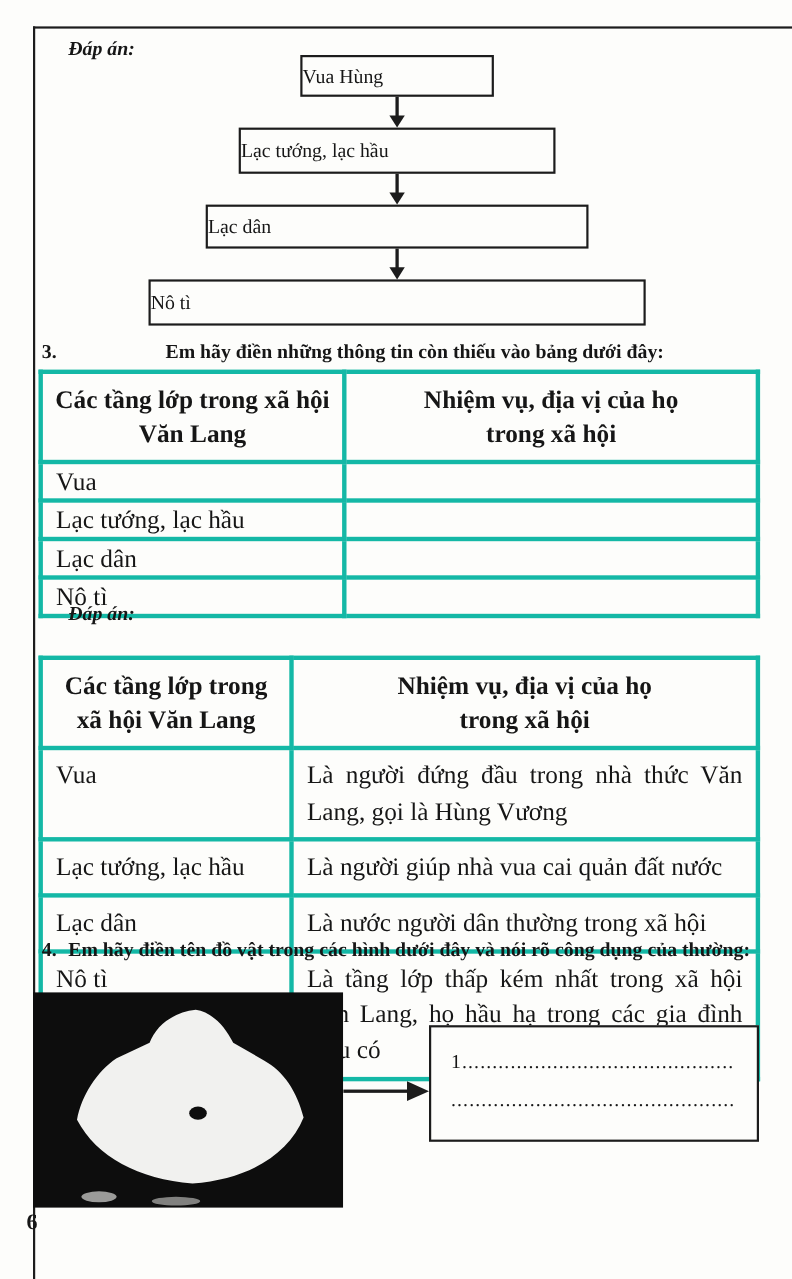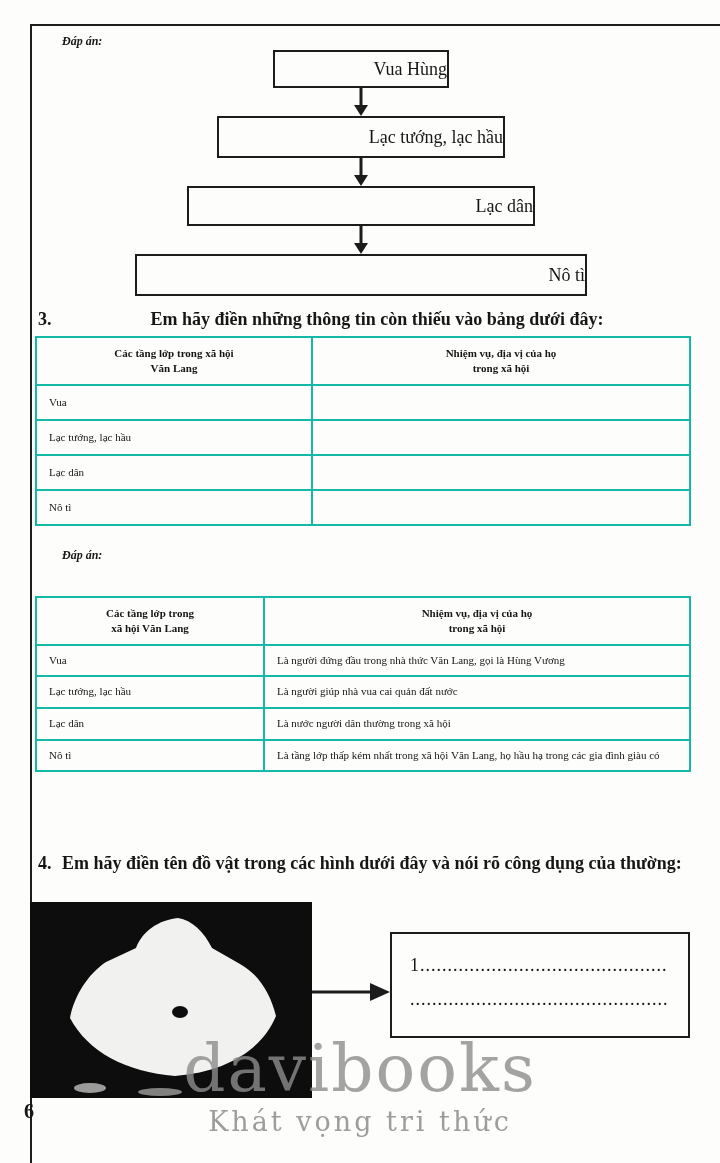"Đáp án:" .answer-label { font-size: 12px -> 18px }
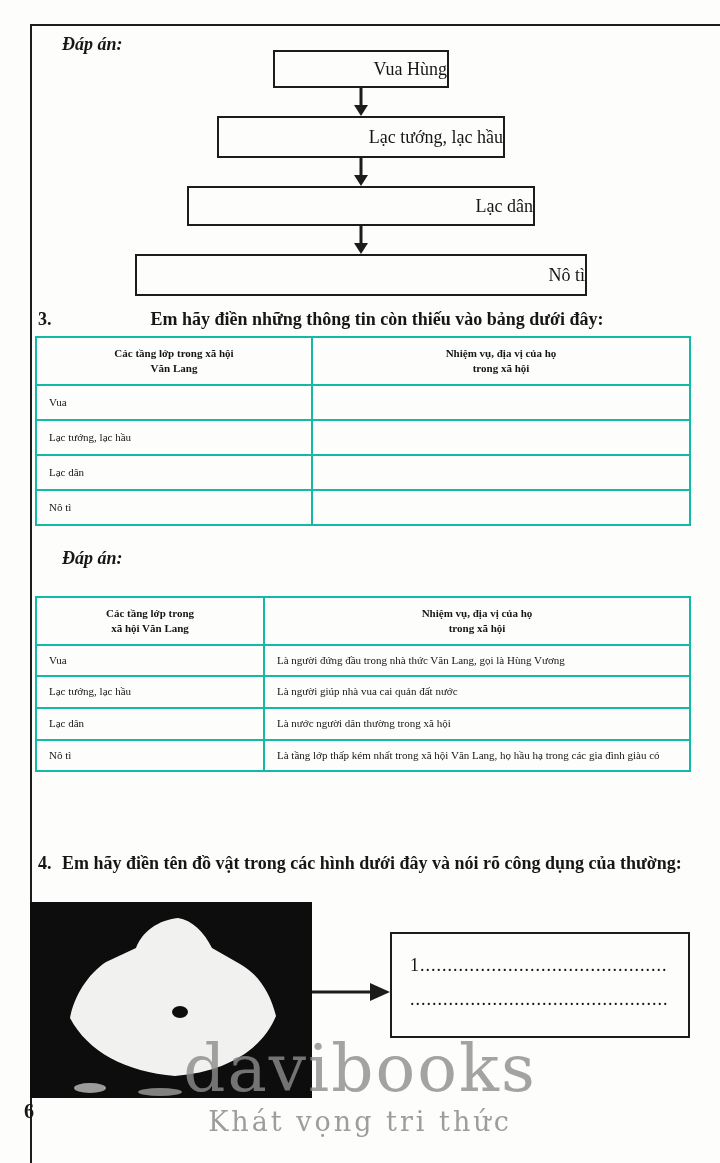"Vua Hùng" .fc-box { justify-content: flex-end -> flex-start }
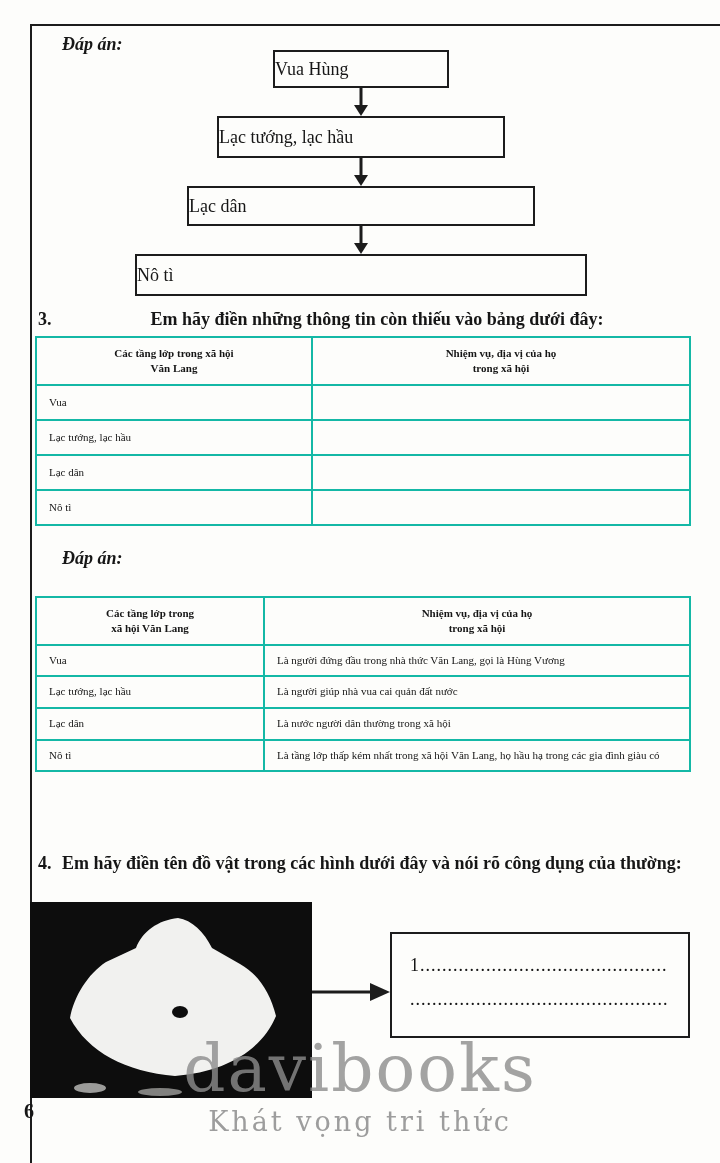"Các tầng lớp trong xã" .tbl th, .tbl td { border: 2px solid #14b8a6 -> 4px solid #14b8a6; font-size: 11px -> 23px }
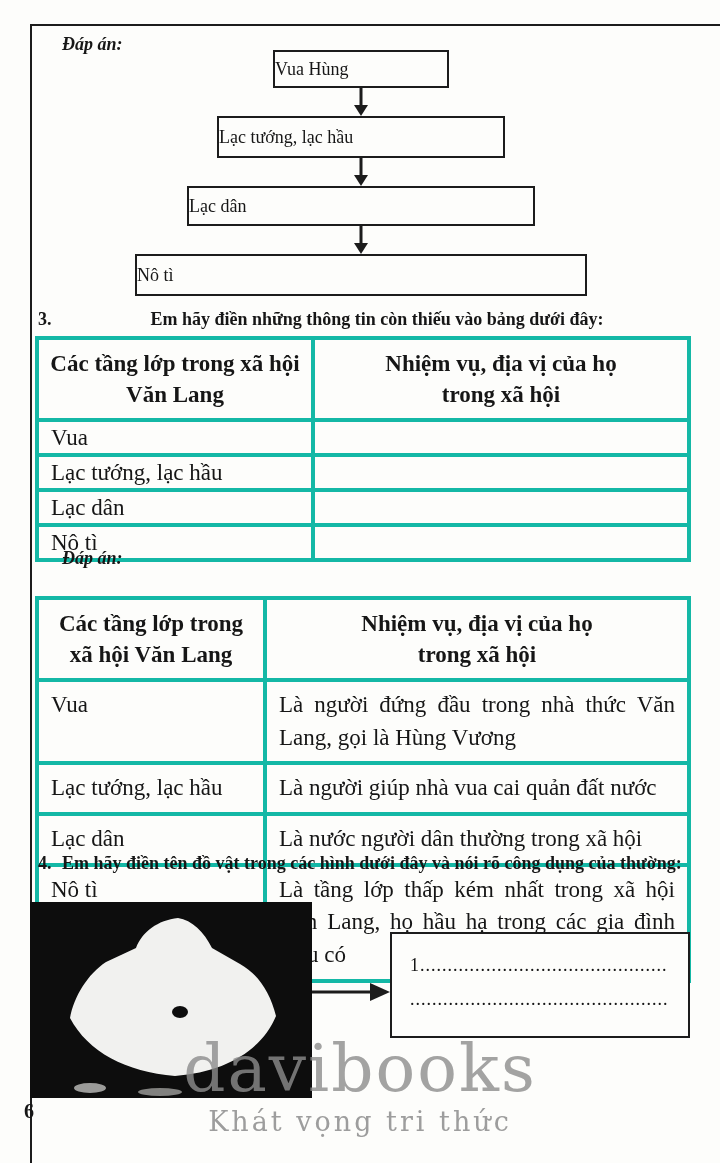"davibooks" div.watermark { html: <div> <div>davibooks</div> <div>Khát vọng tri thức</div> </div> -> none }
